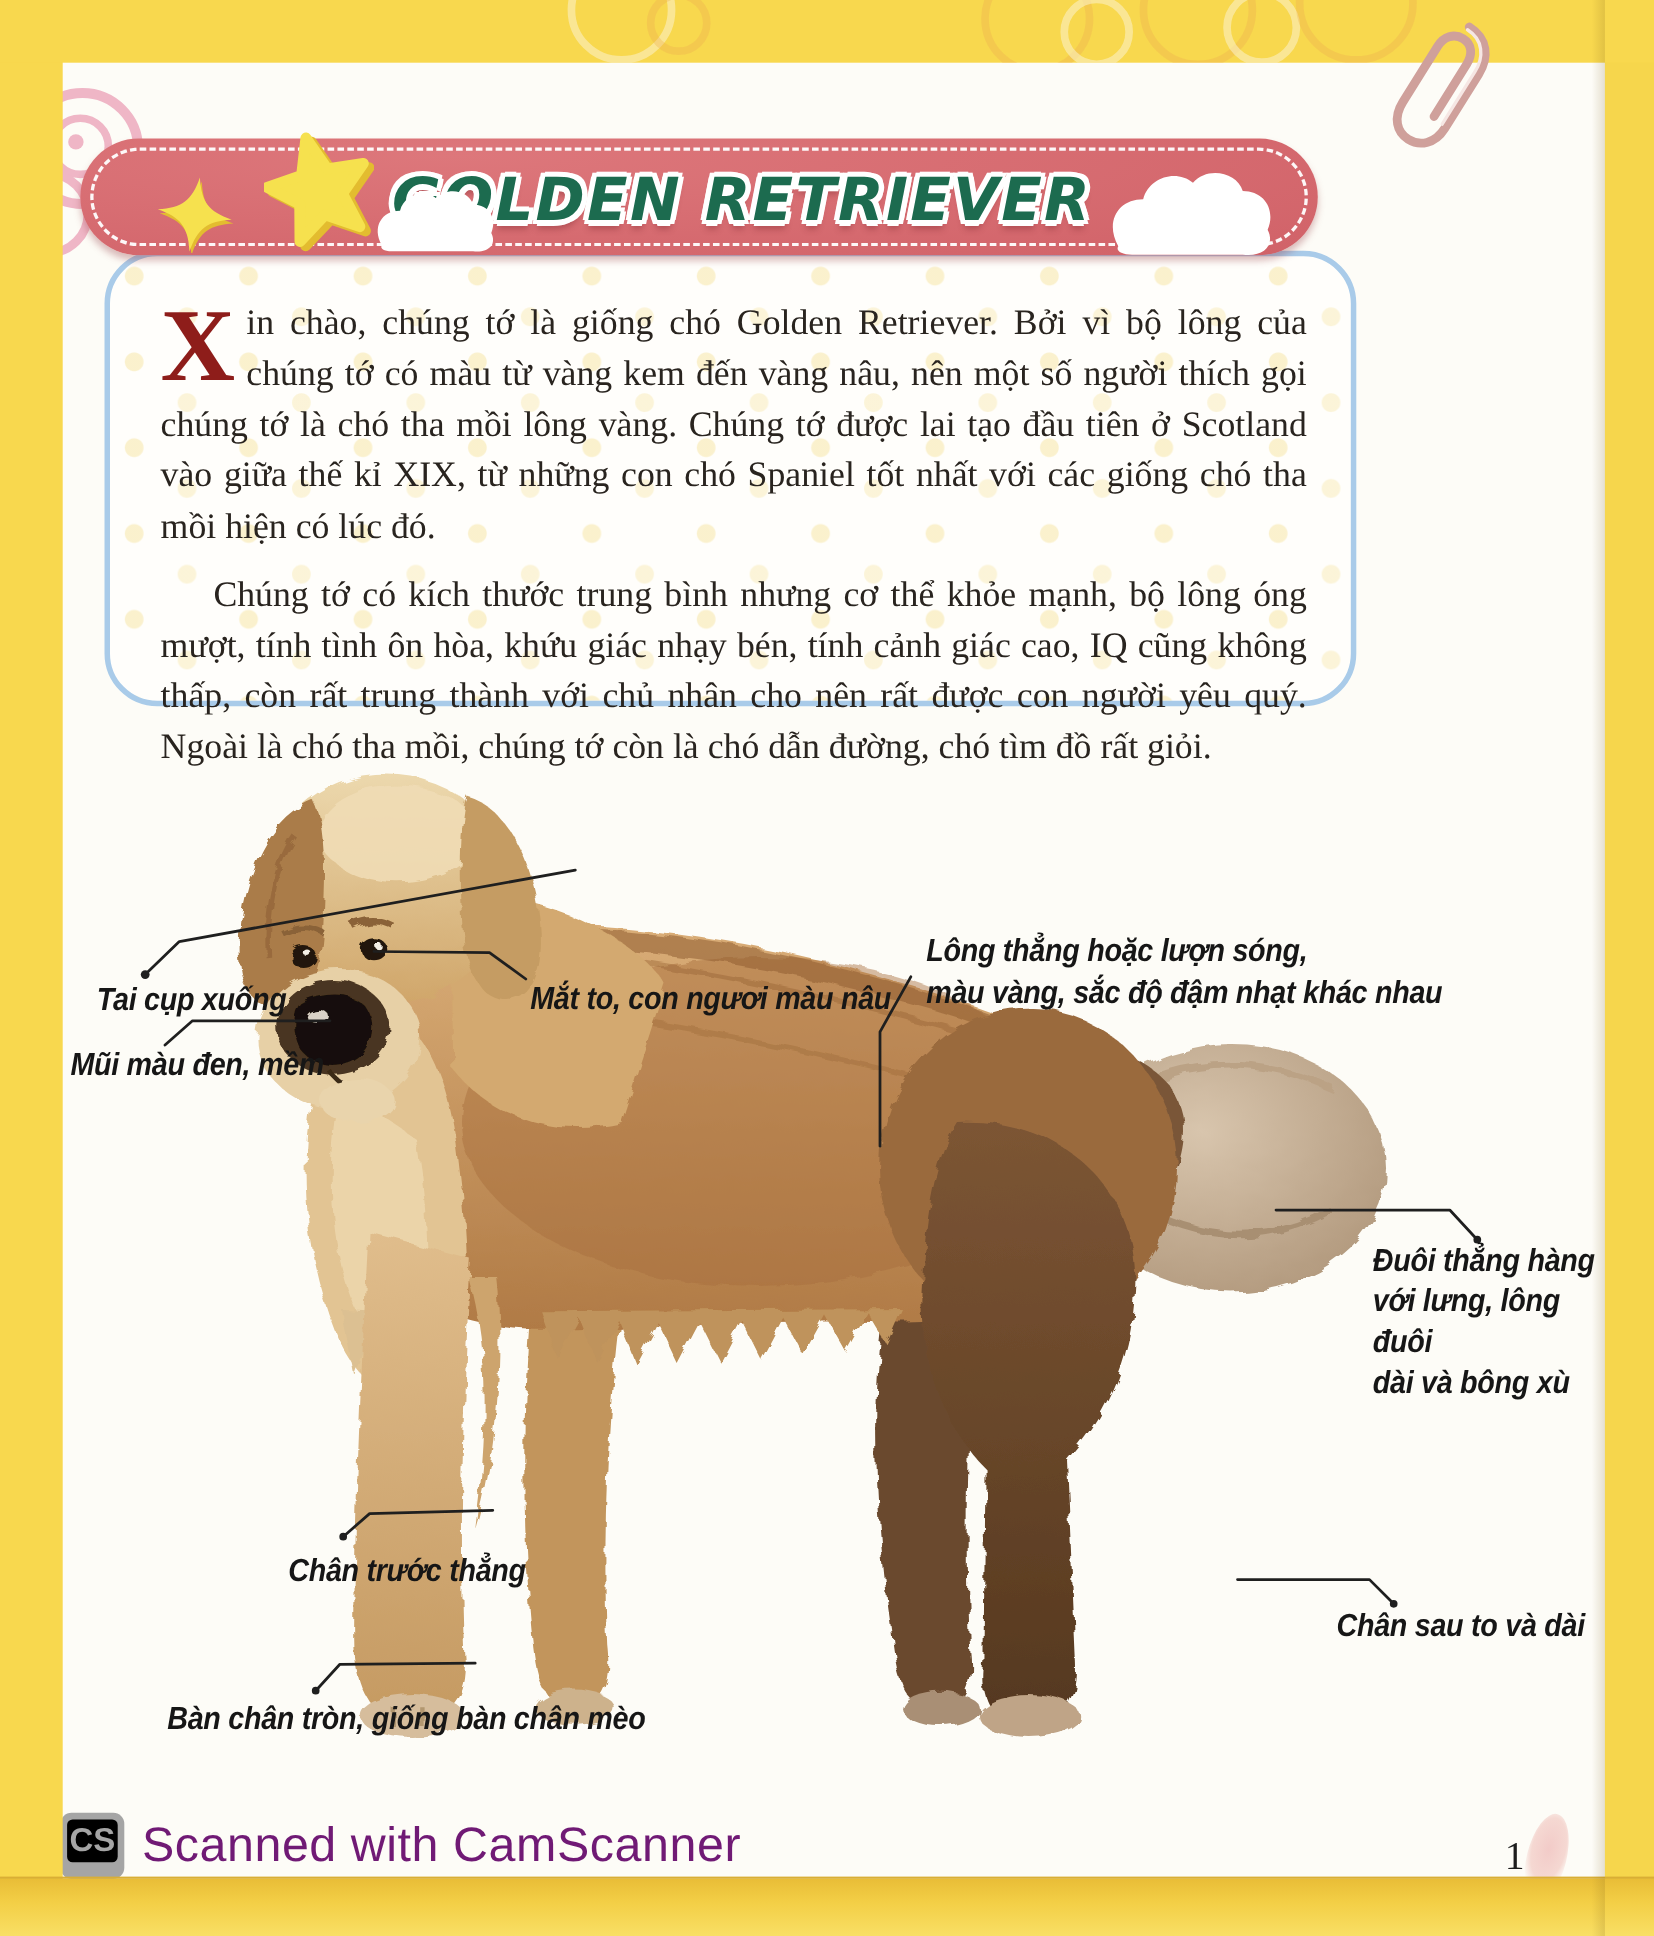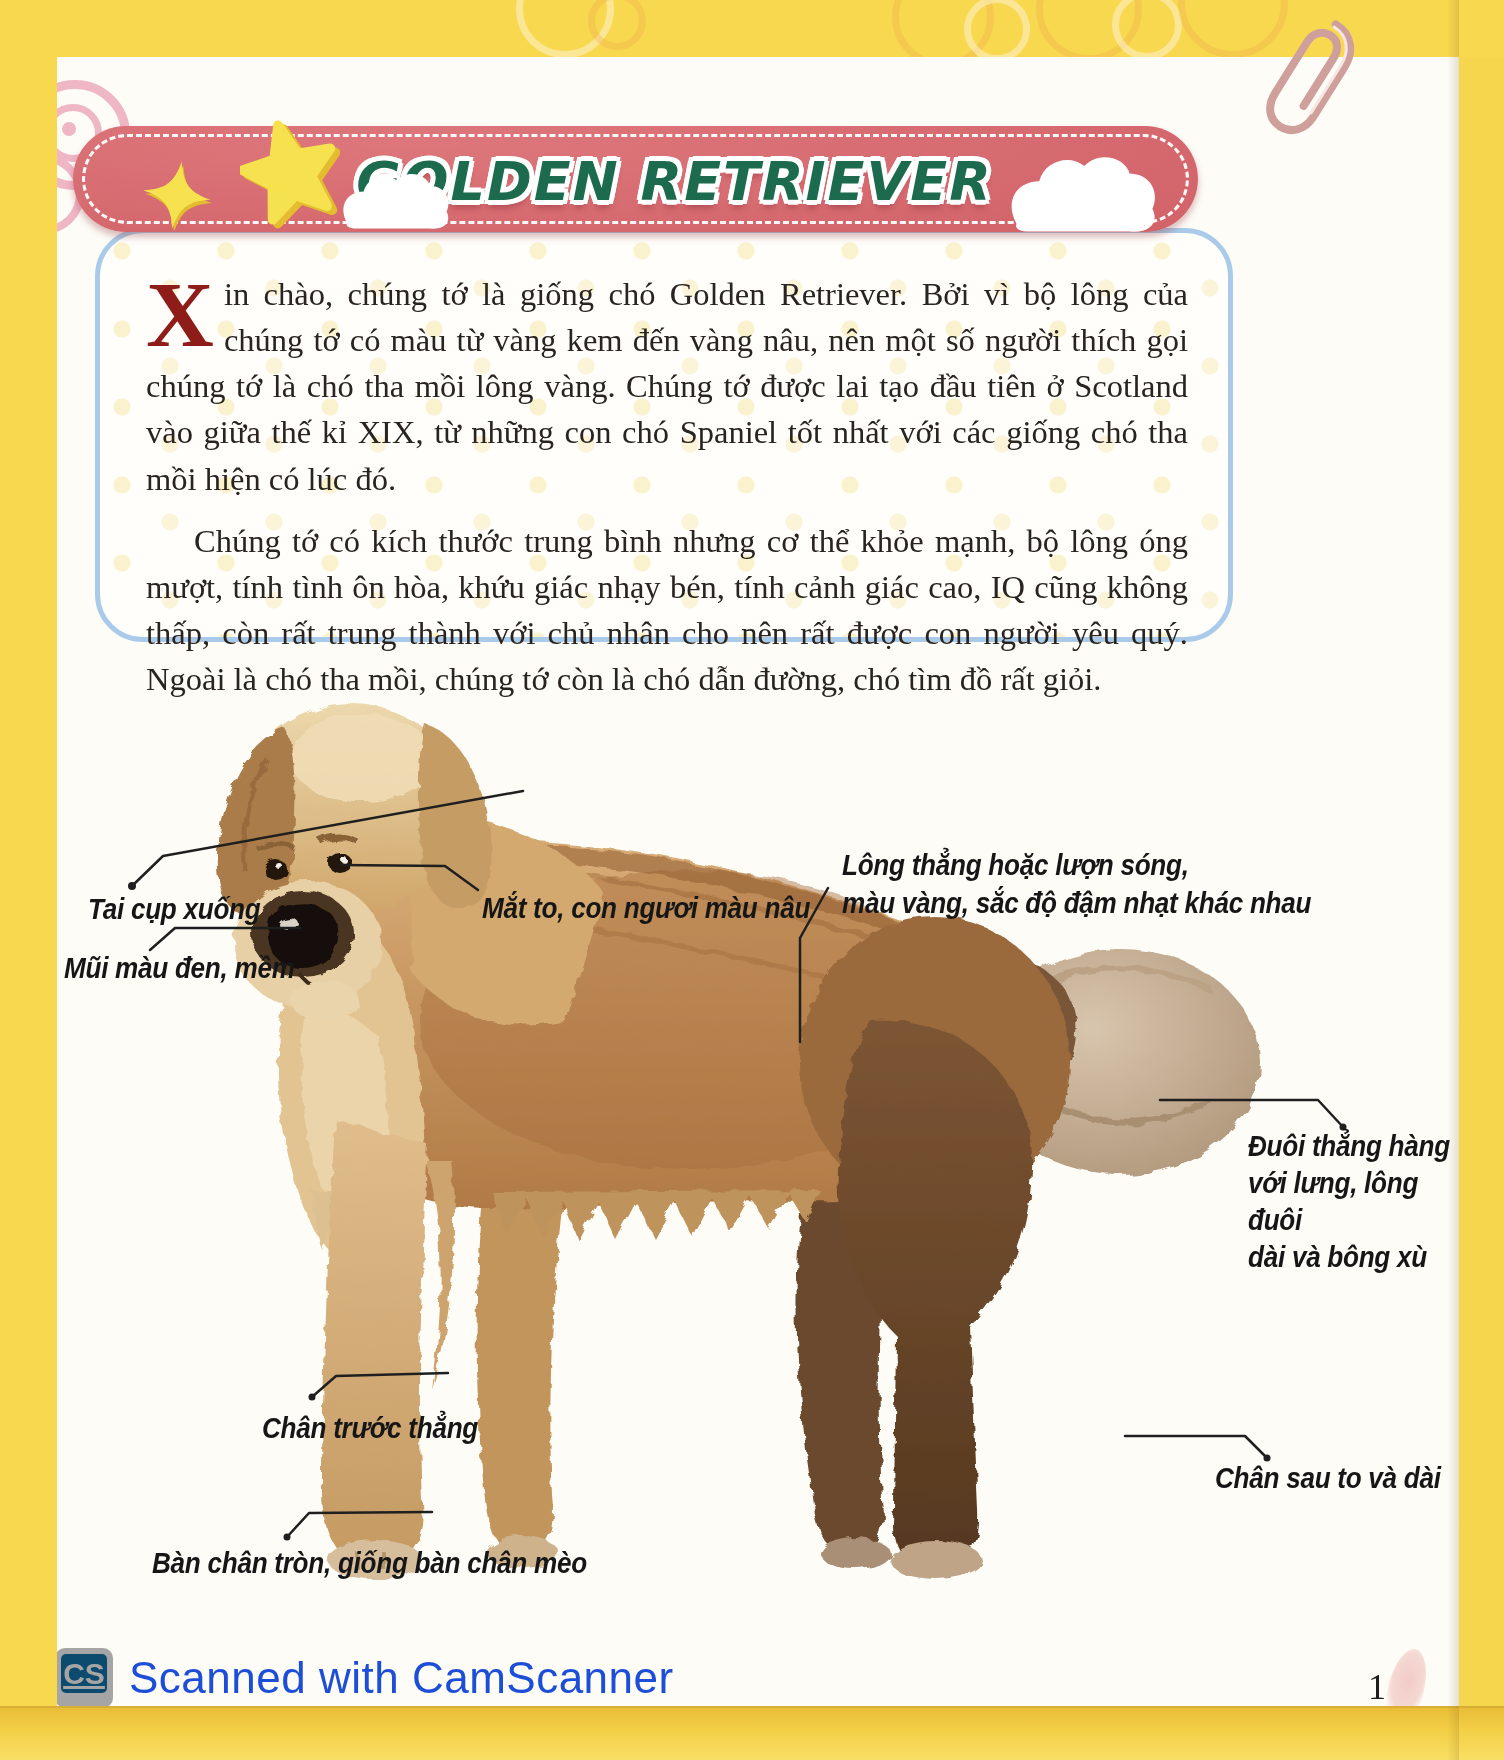"CS" .cs-badge .inner { background: #0c4a6e -> #000000; text-decoration: underline -> none }
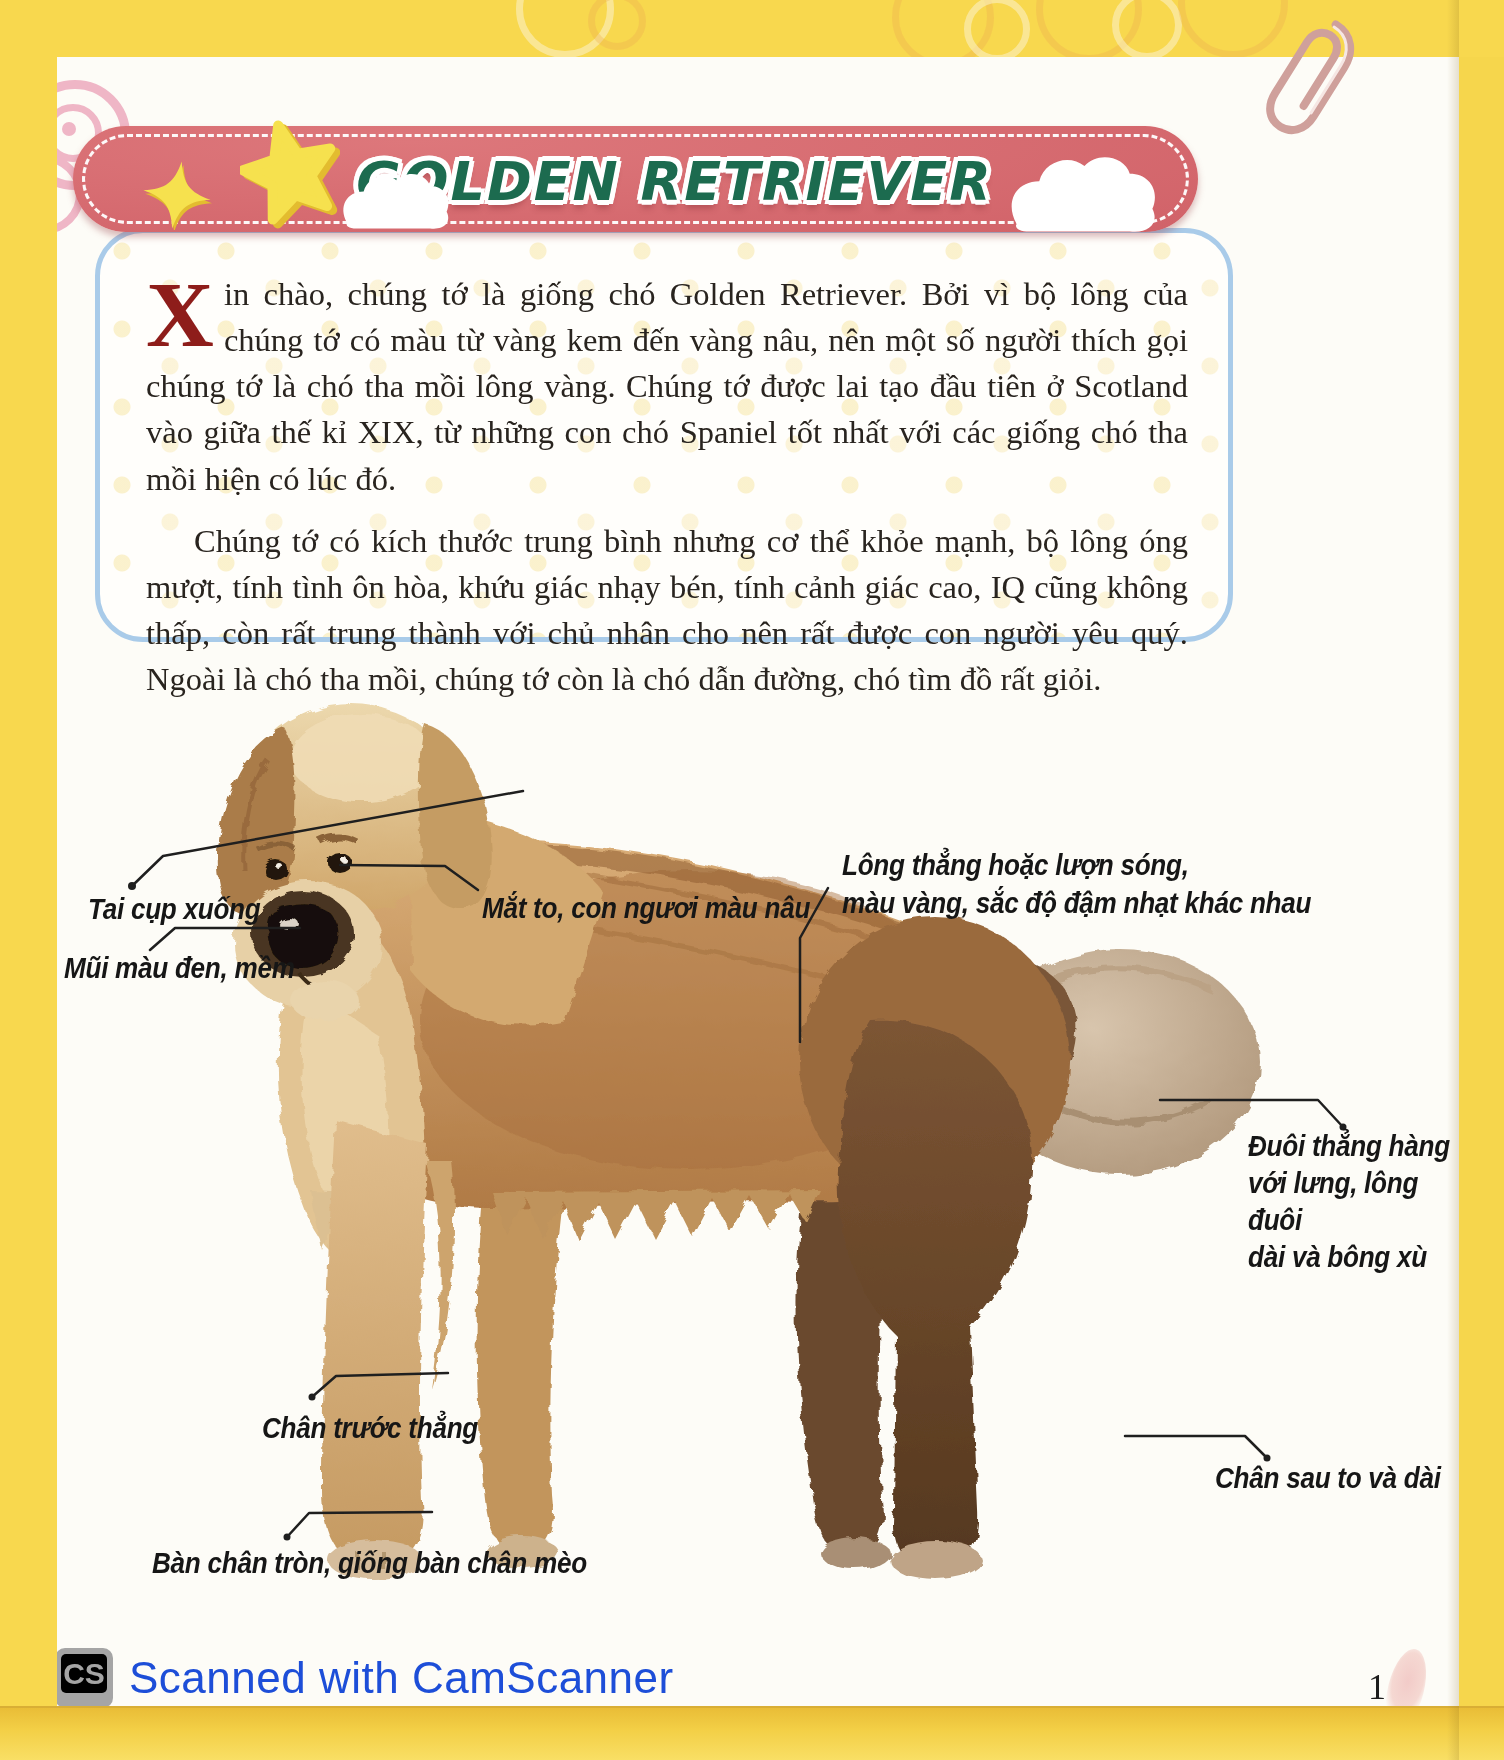"Scanned with CamScanner" .wm-text { color: #1d4ed8 -> #701a75 }
